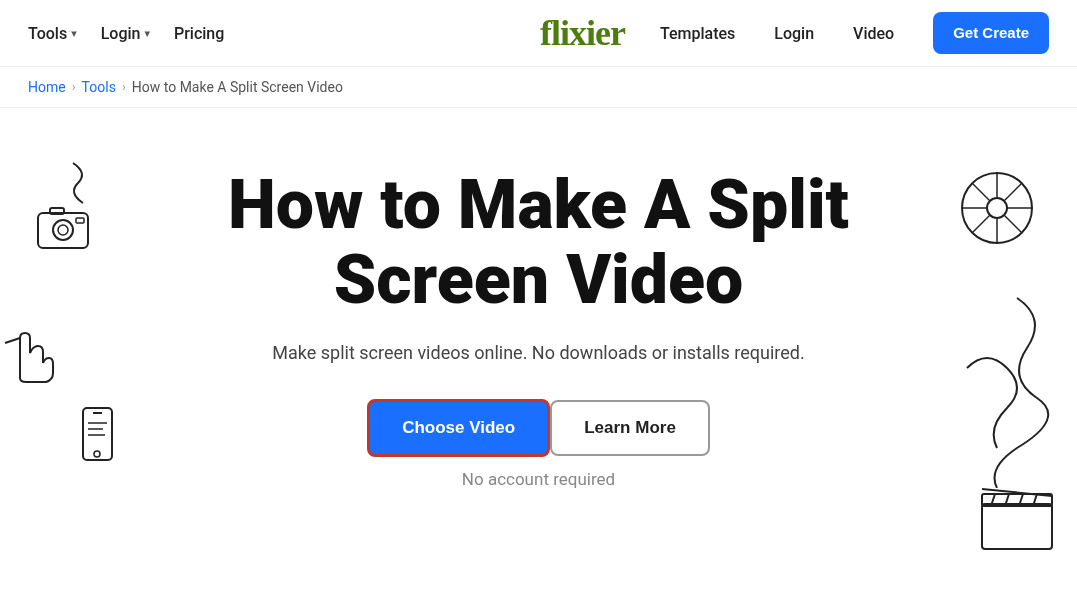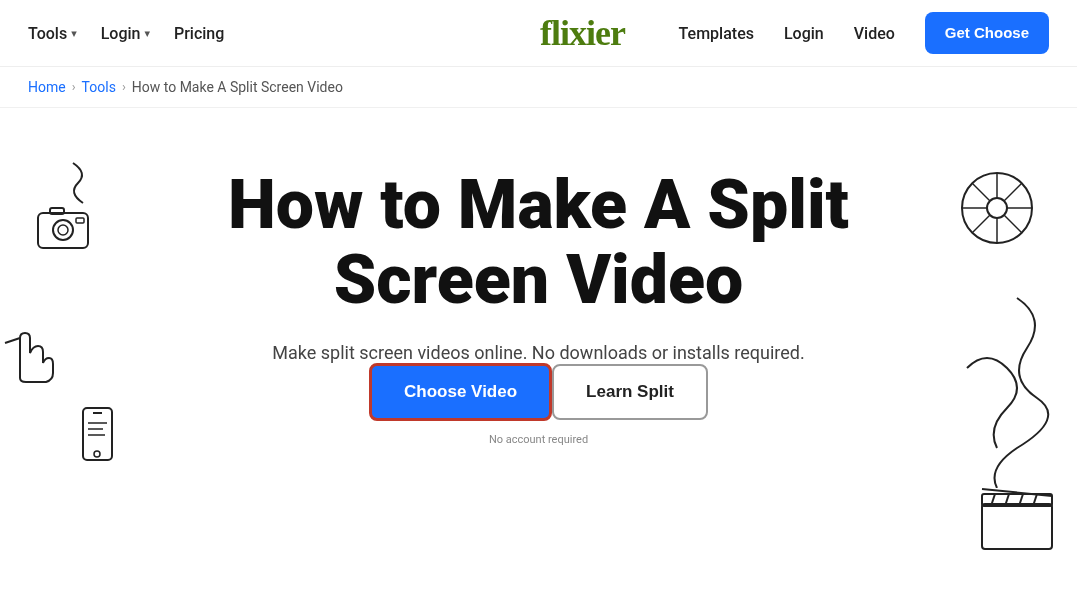"Templates" .header-right { gap: 30px -> 39px }
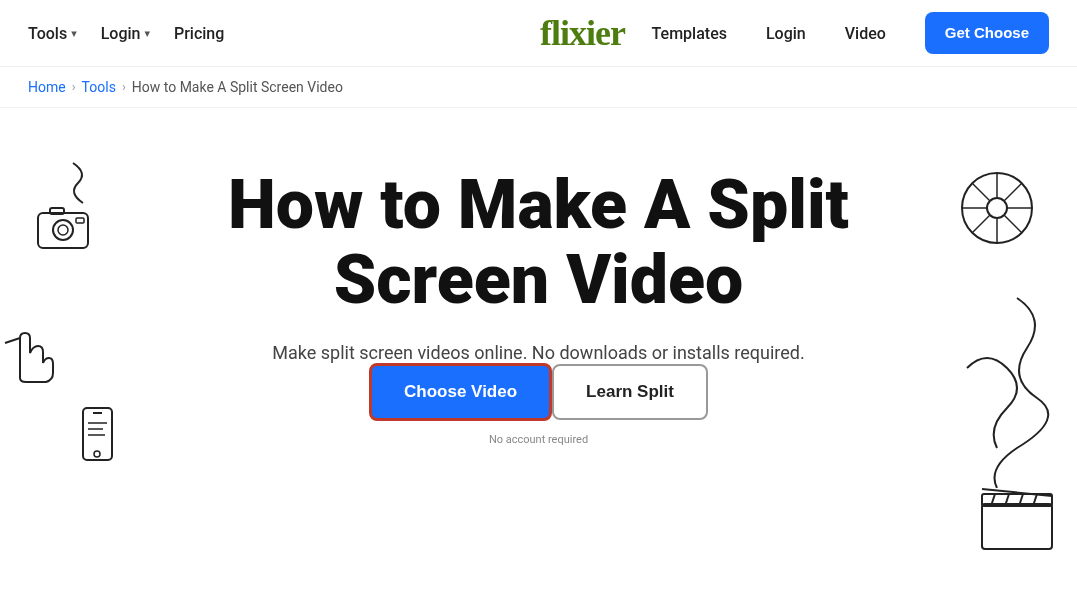"Get Choose" button.btn-get-started { text: Choose -> Create }
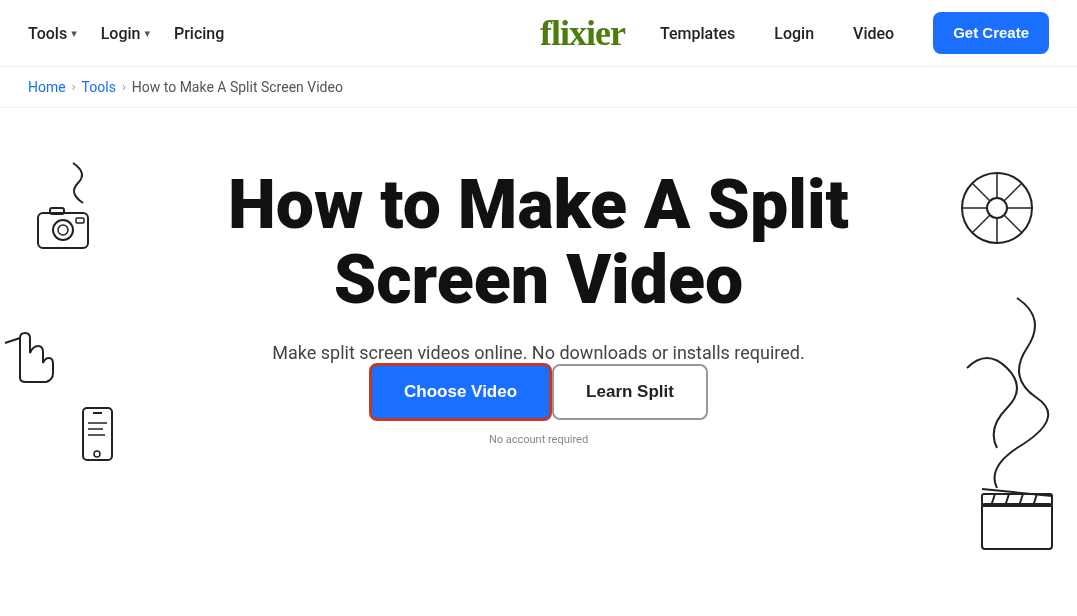"Make split screen videos online." .hero p { margin-bottom: none -> 36px }
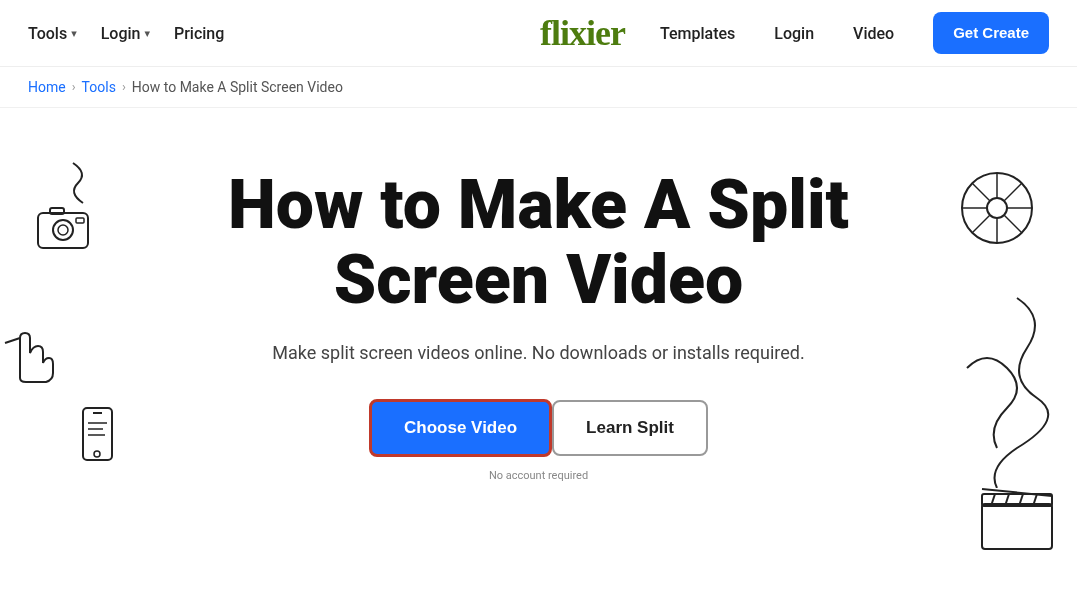"Learn Split" button.btn-learn { text: Split -> More }
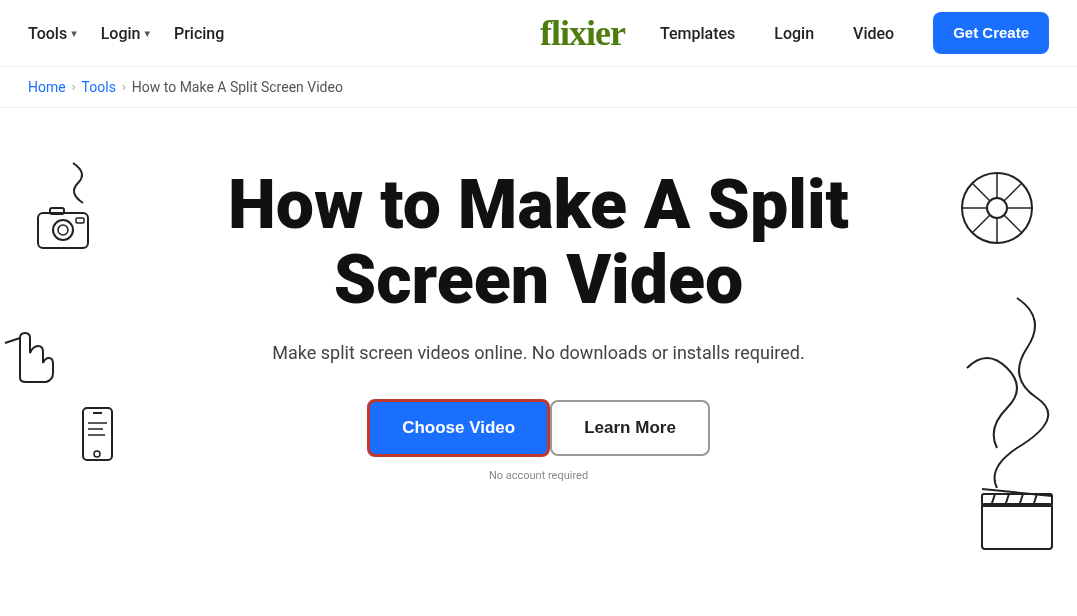"No account required" .no-account { font-size: 11px -> 17px }
